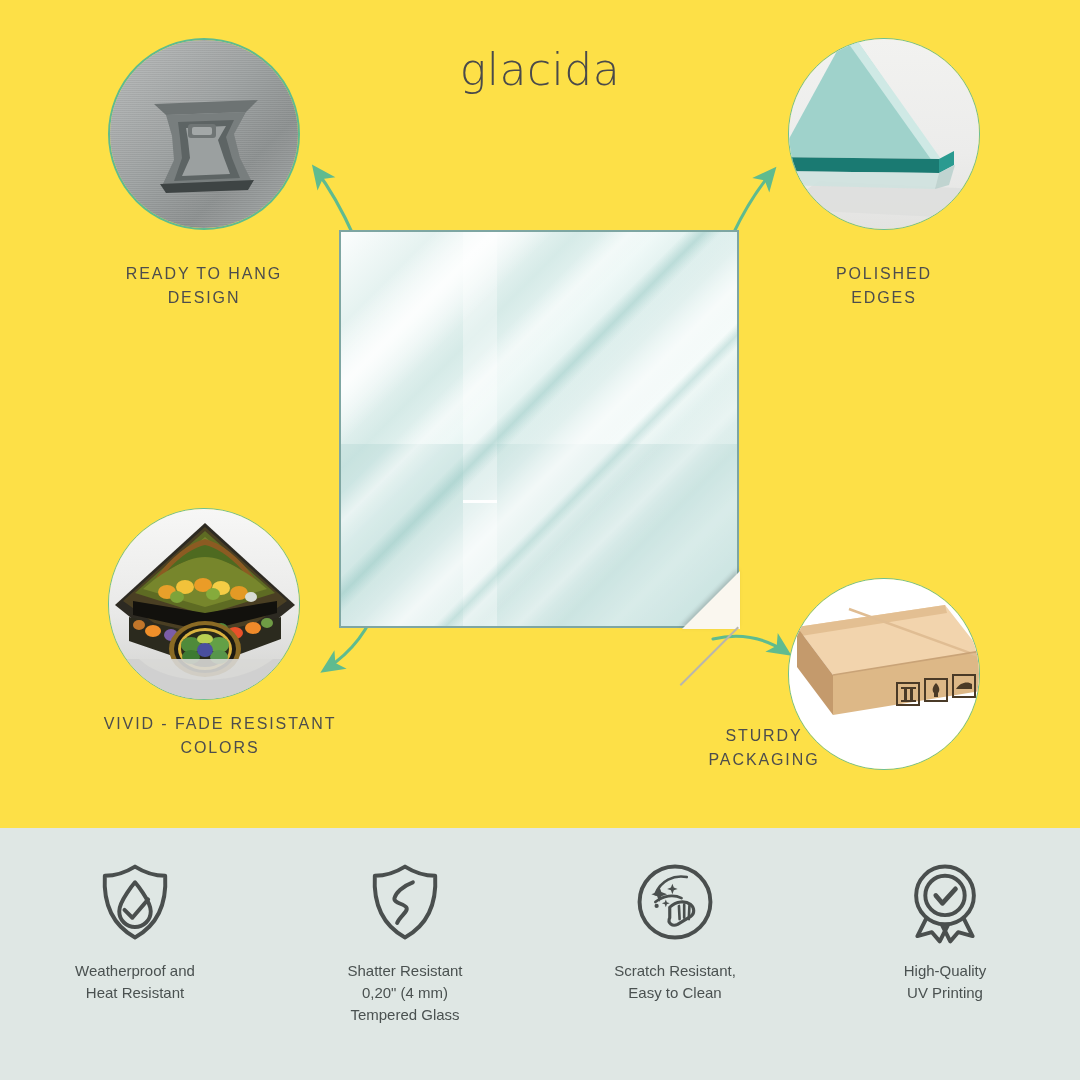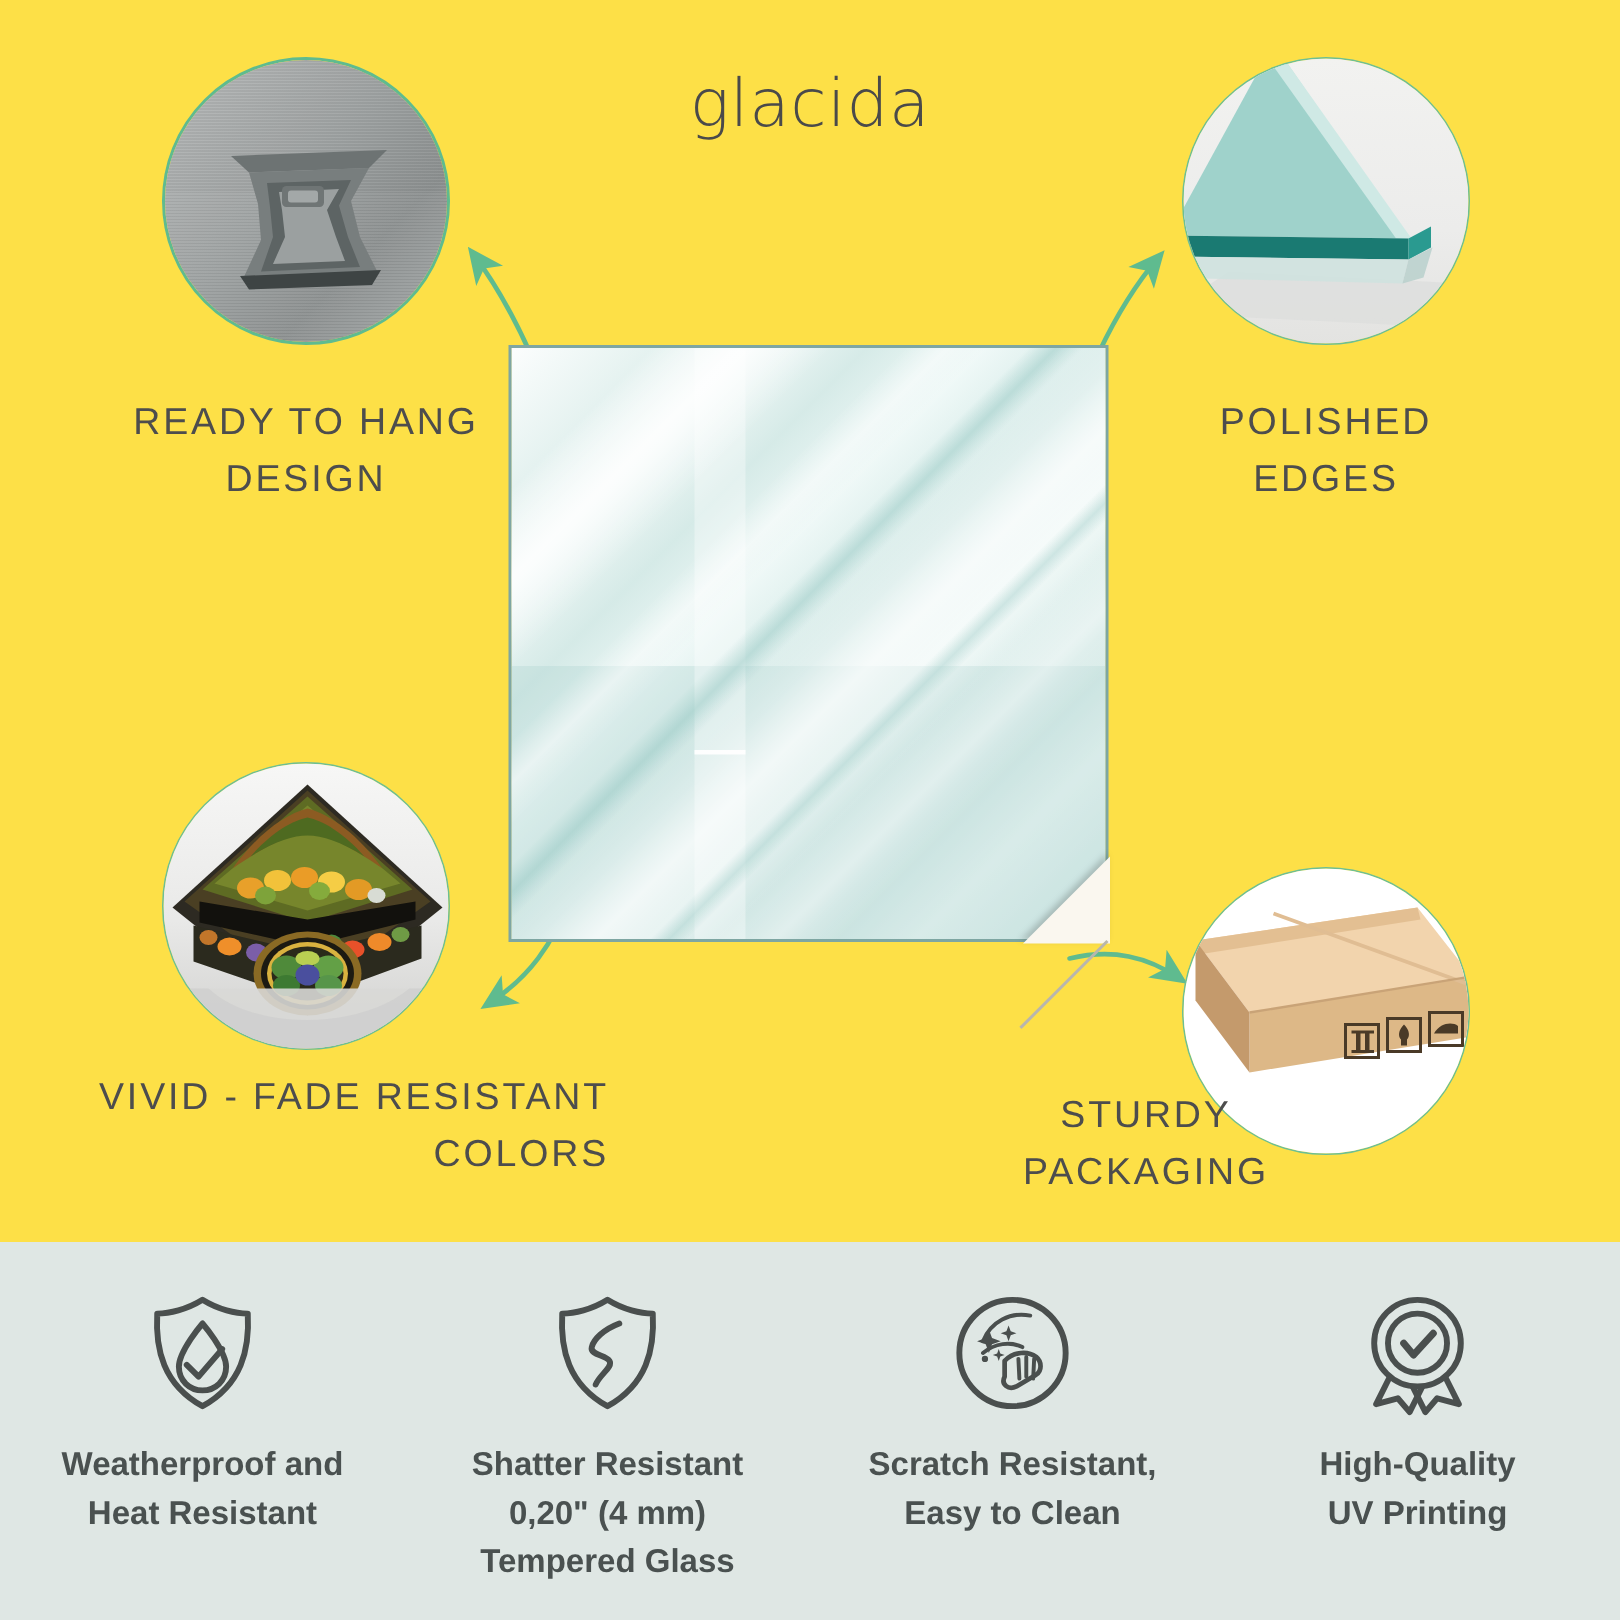"READY TO HANG" .caption { font-size: 25px -> 16px }
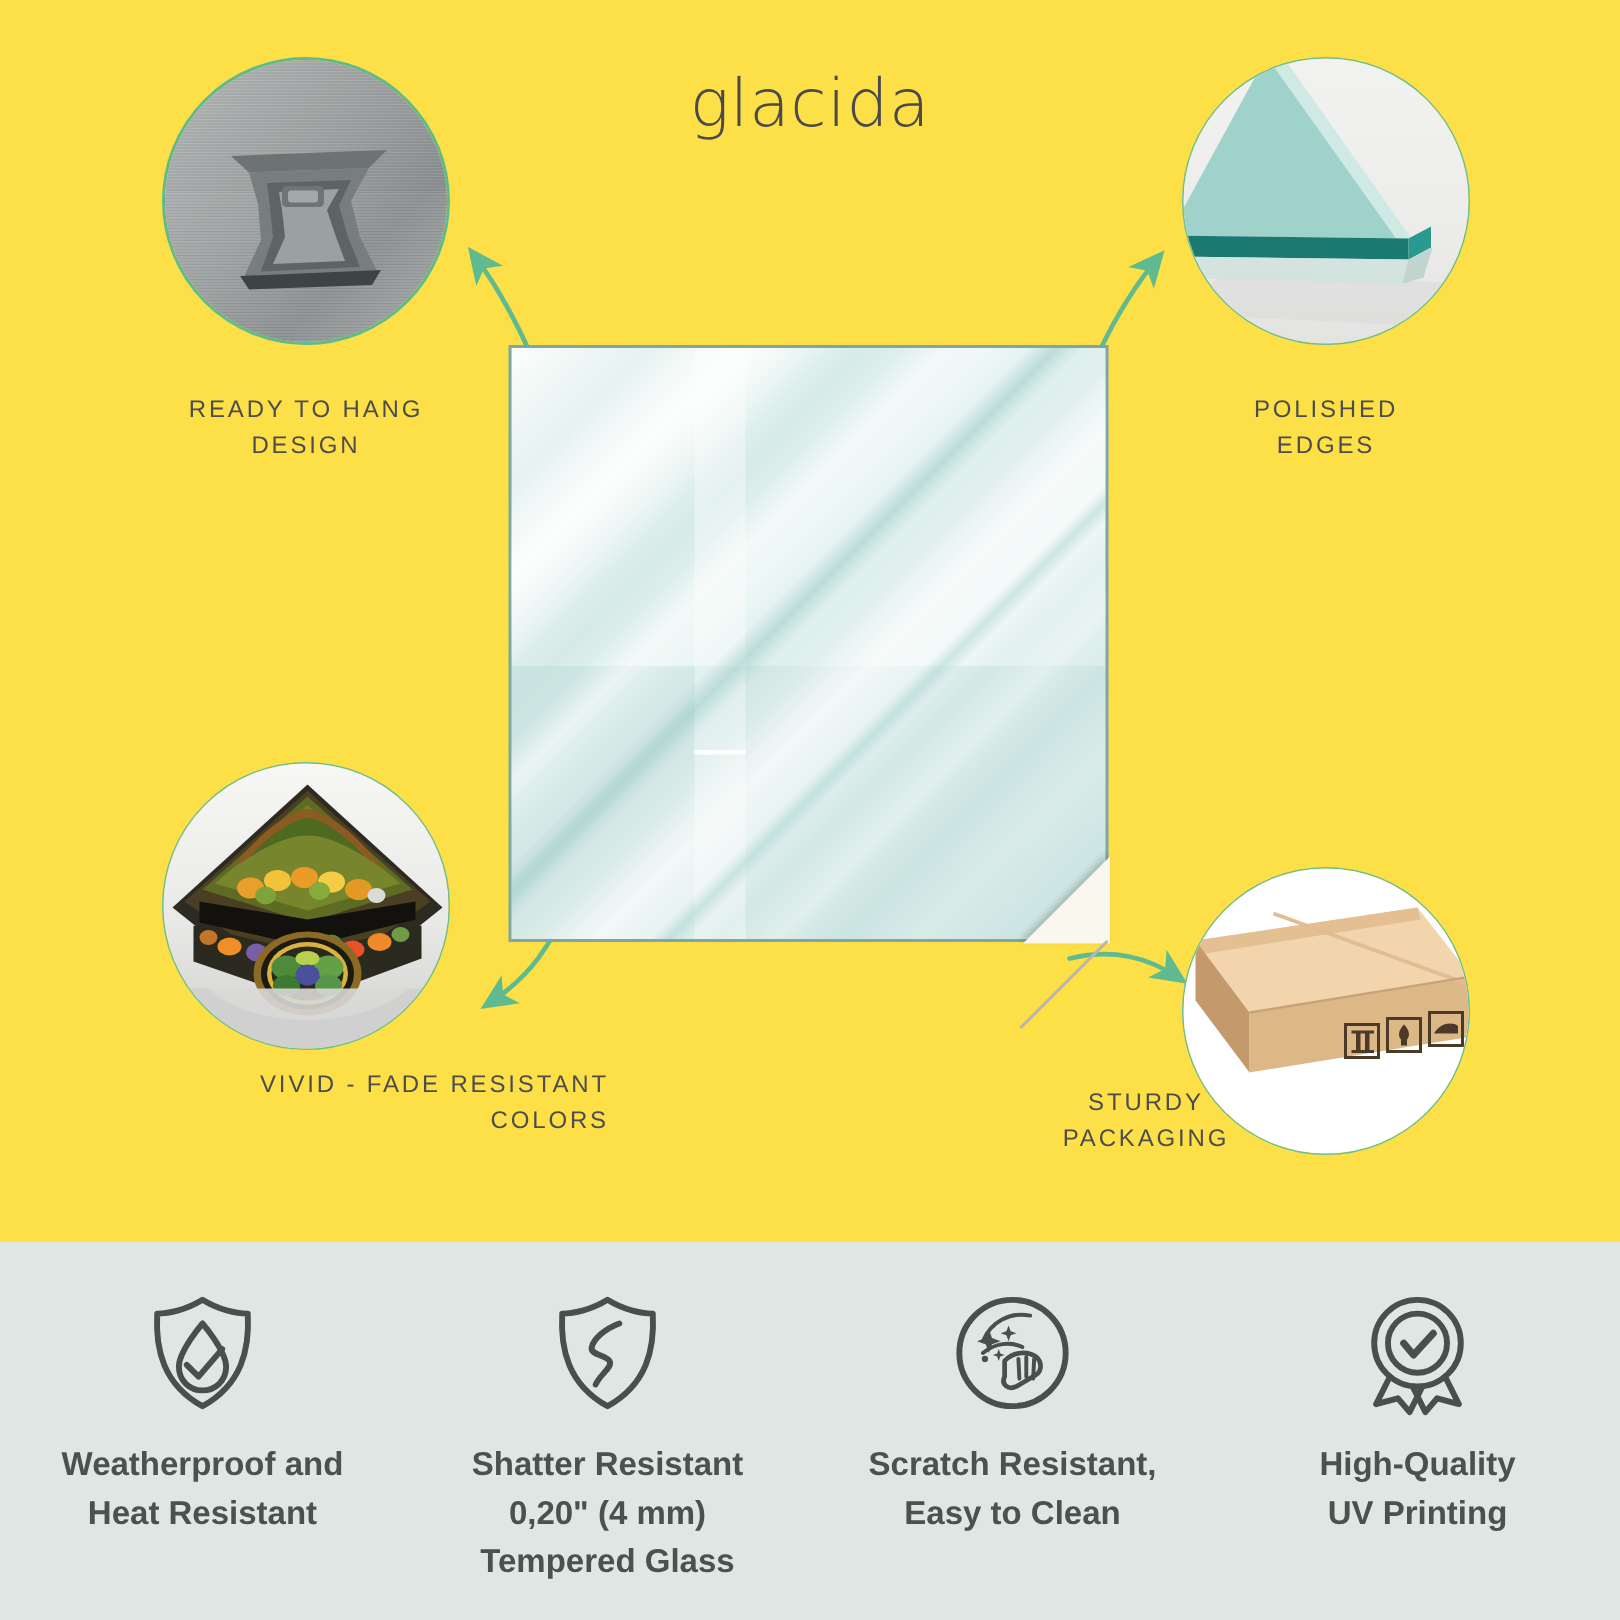"VIVID - FADE RESISTANT" #cap-colors { text-align: right -> none }
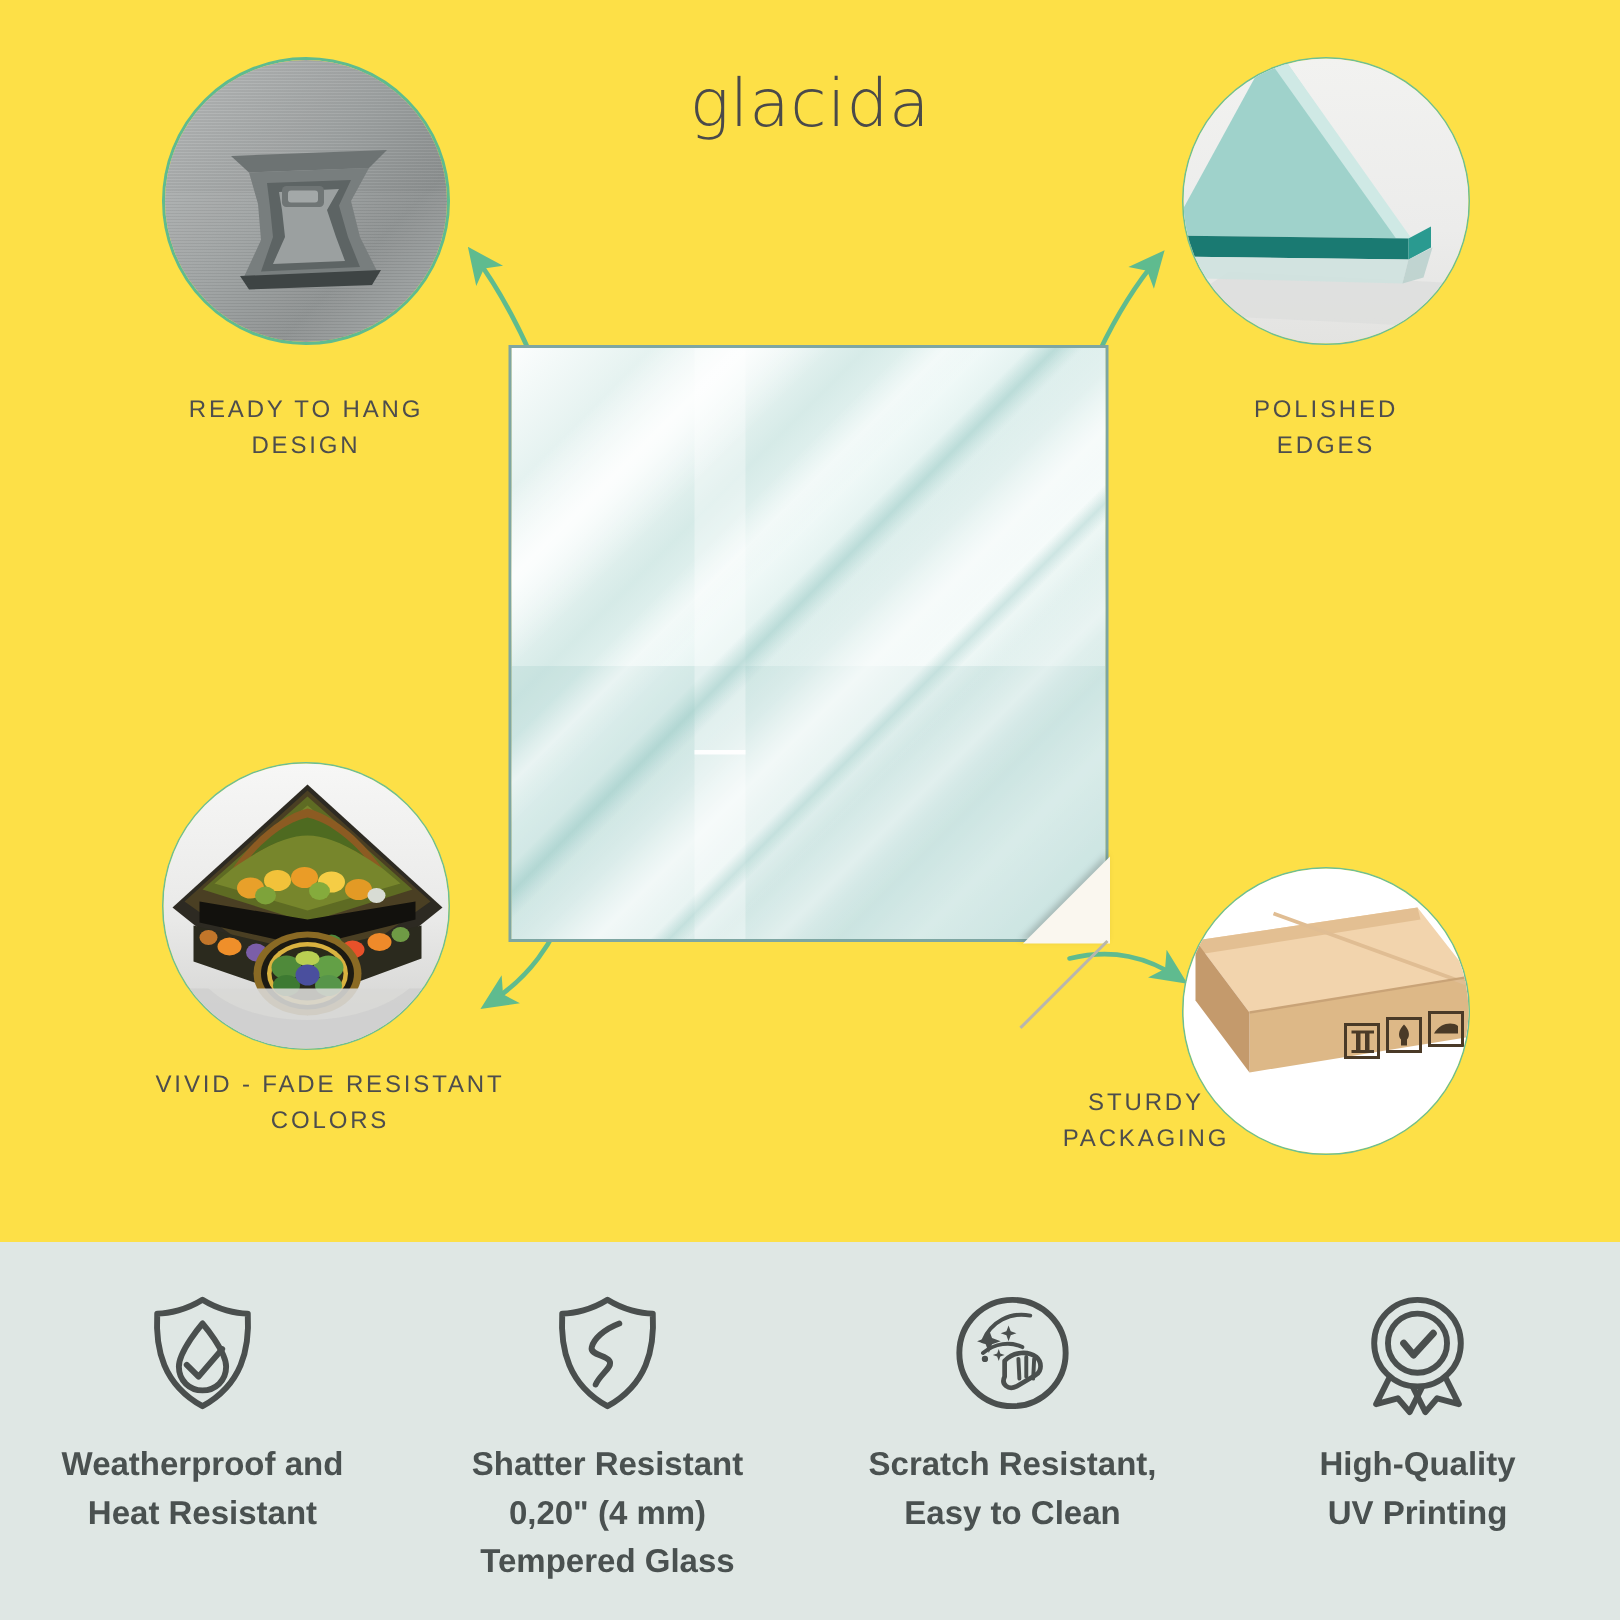"Weatherproof and" .btext { font-size: 22px -> 15px; font-weight: 700 -> 400 }
